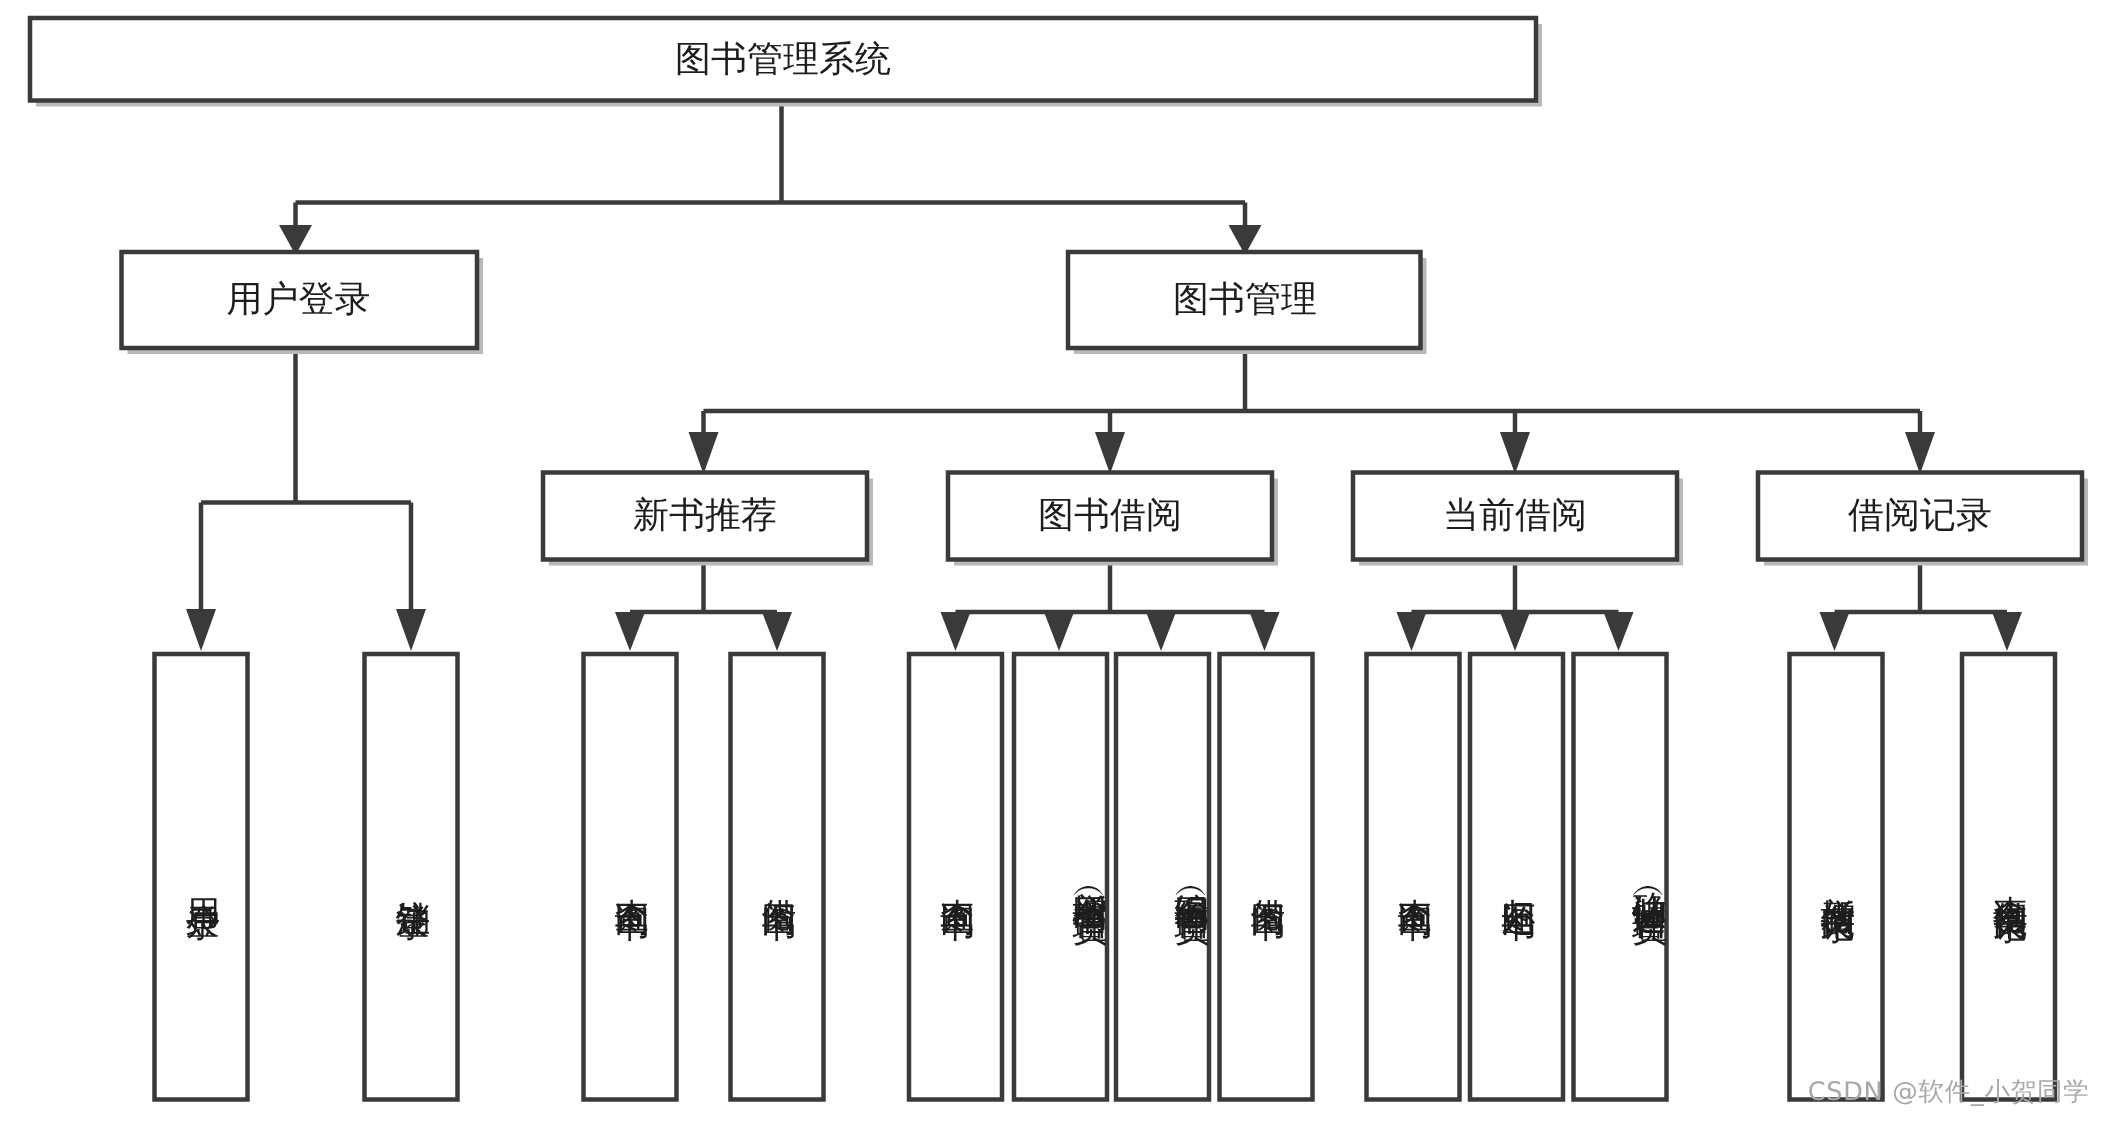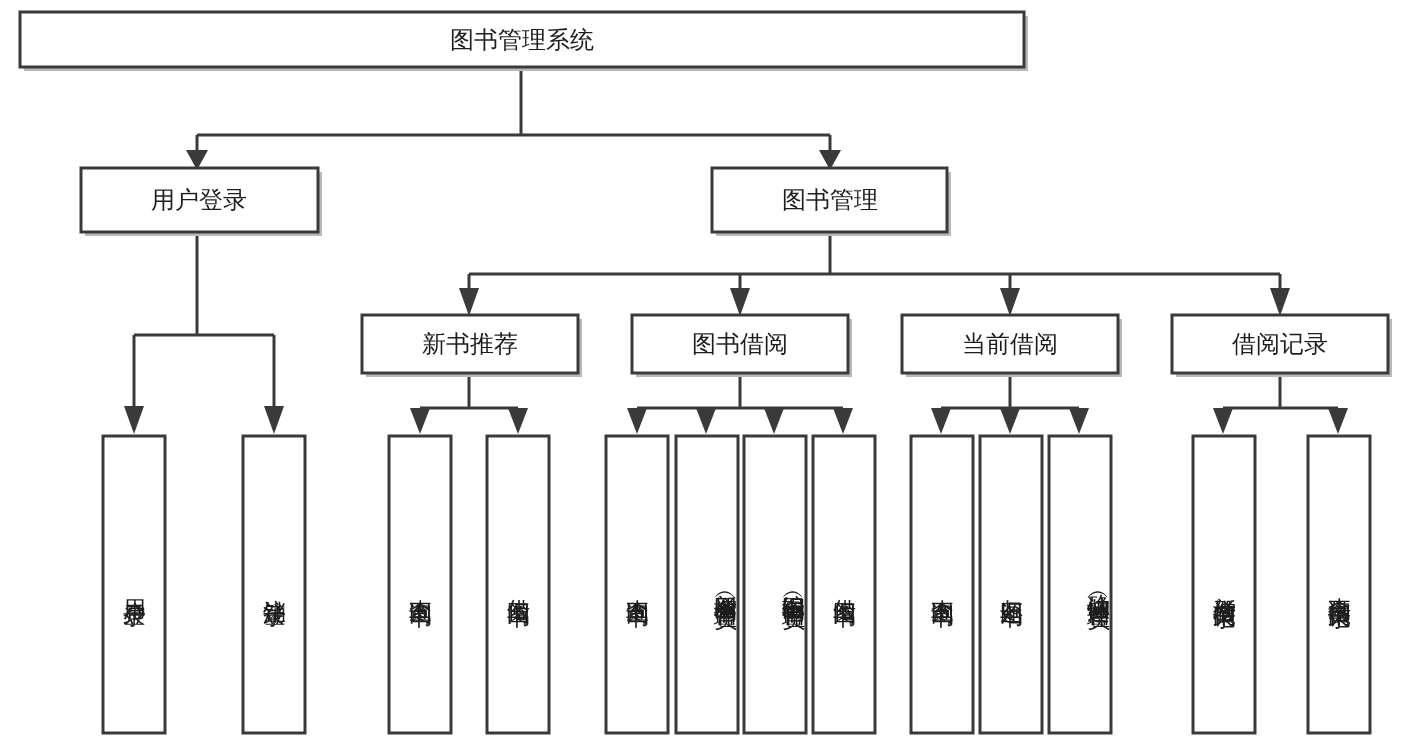"CSDN @软件_小贺同学" div { html: none -> <div>CSDN @软件_小贺同学</div> }
